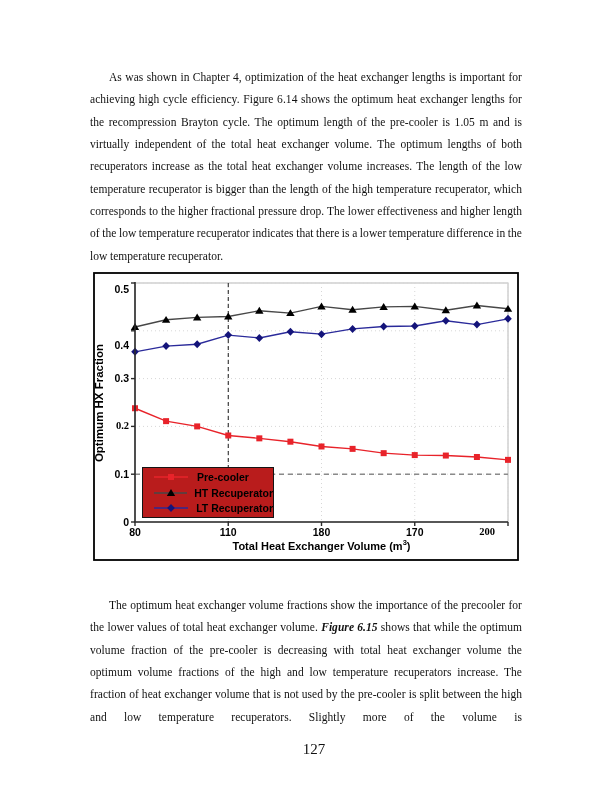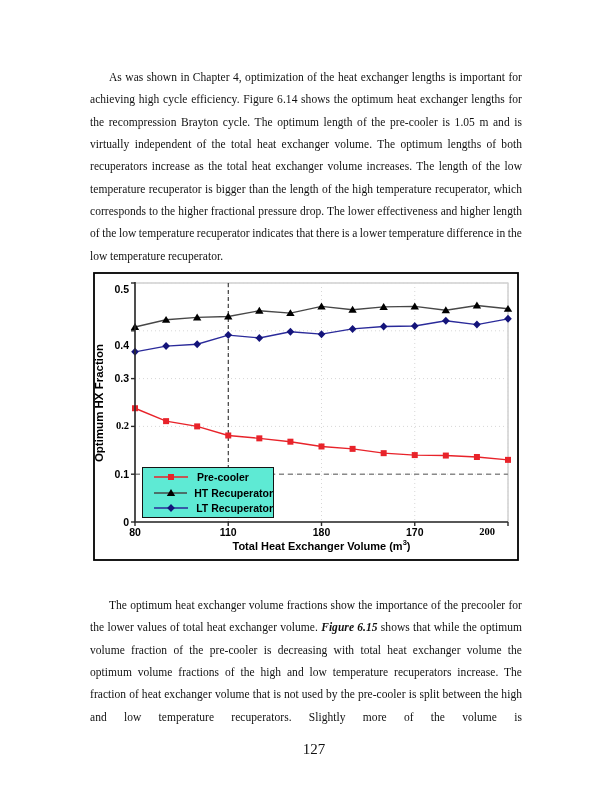"Pre-cooler" .legend { background: #5eead4 -> #b91c1c }
